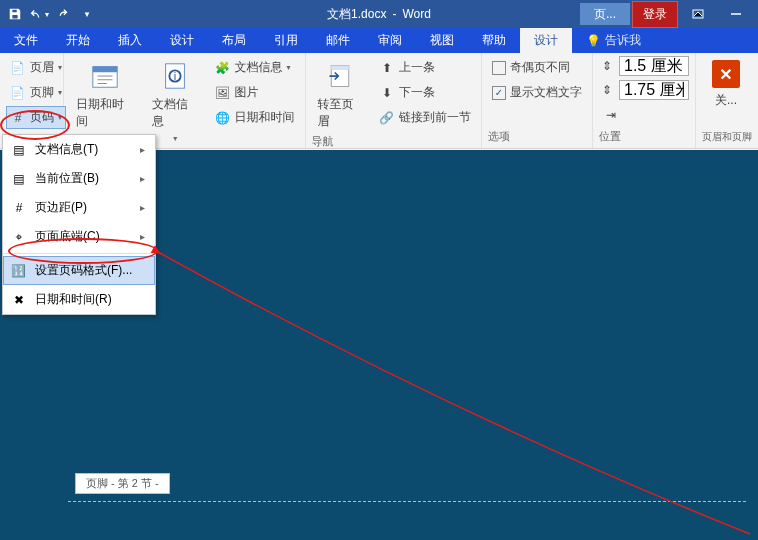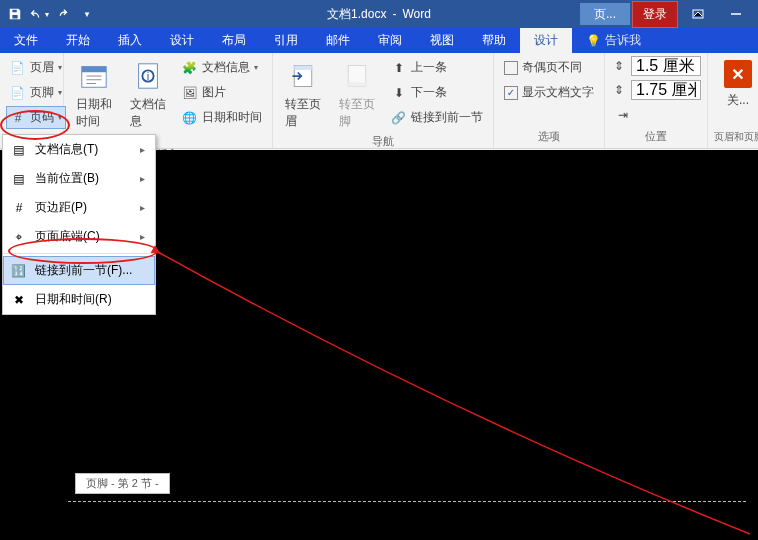"转至页脚" div.rbtn-l { html: <div> <span> <svg> <rect></rect> <rect></rect> </svg> </span> <span>转至页脚</span> </div> -> none }
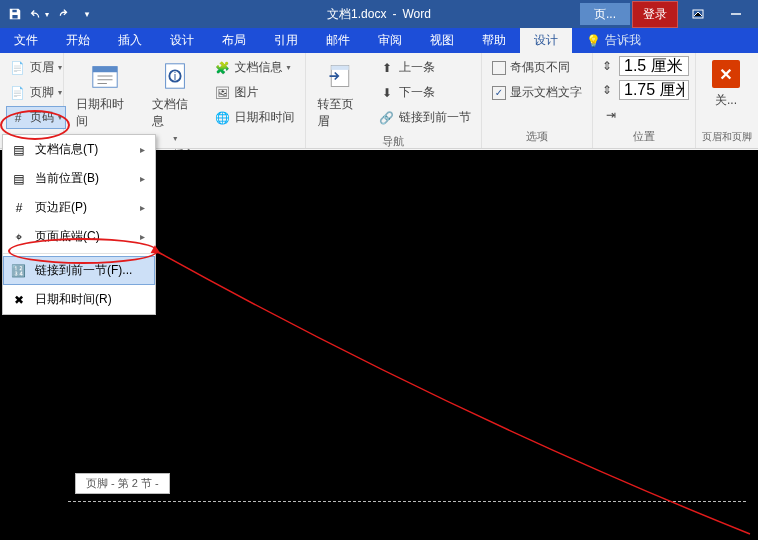"导航" .rgroup-label { text-align: center -> none }
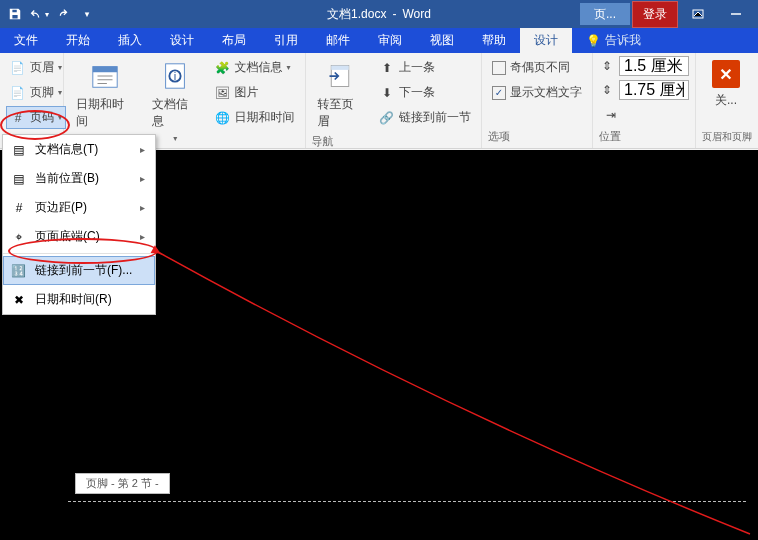"链接到前一节(F)..." span { text: 链接到前一节 -> 设置页码格式 }
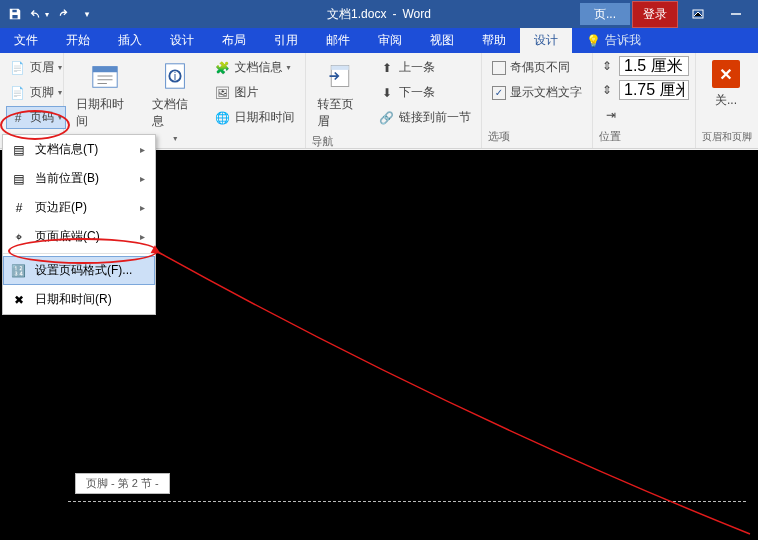"页脚 - 第 2 节" .document { background: #000000 -> #0c4a6e }
